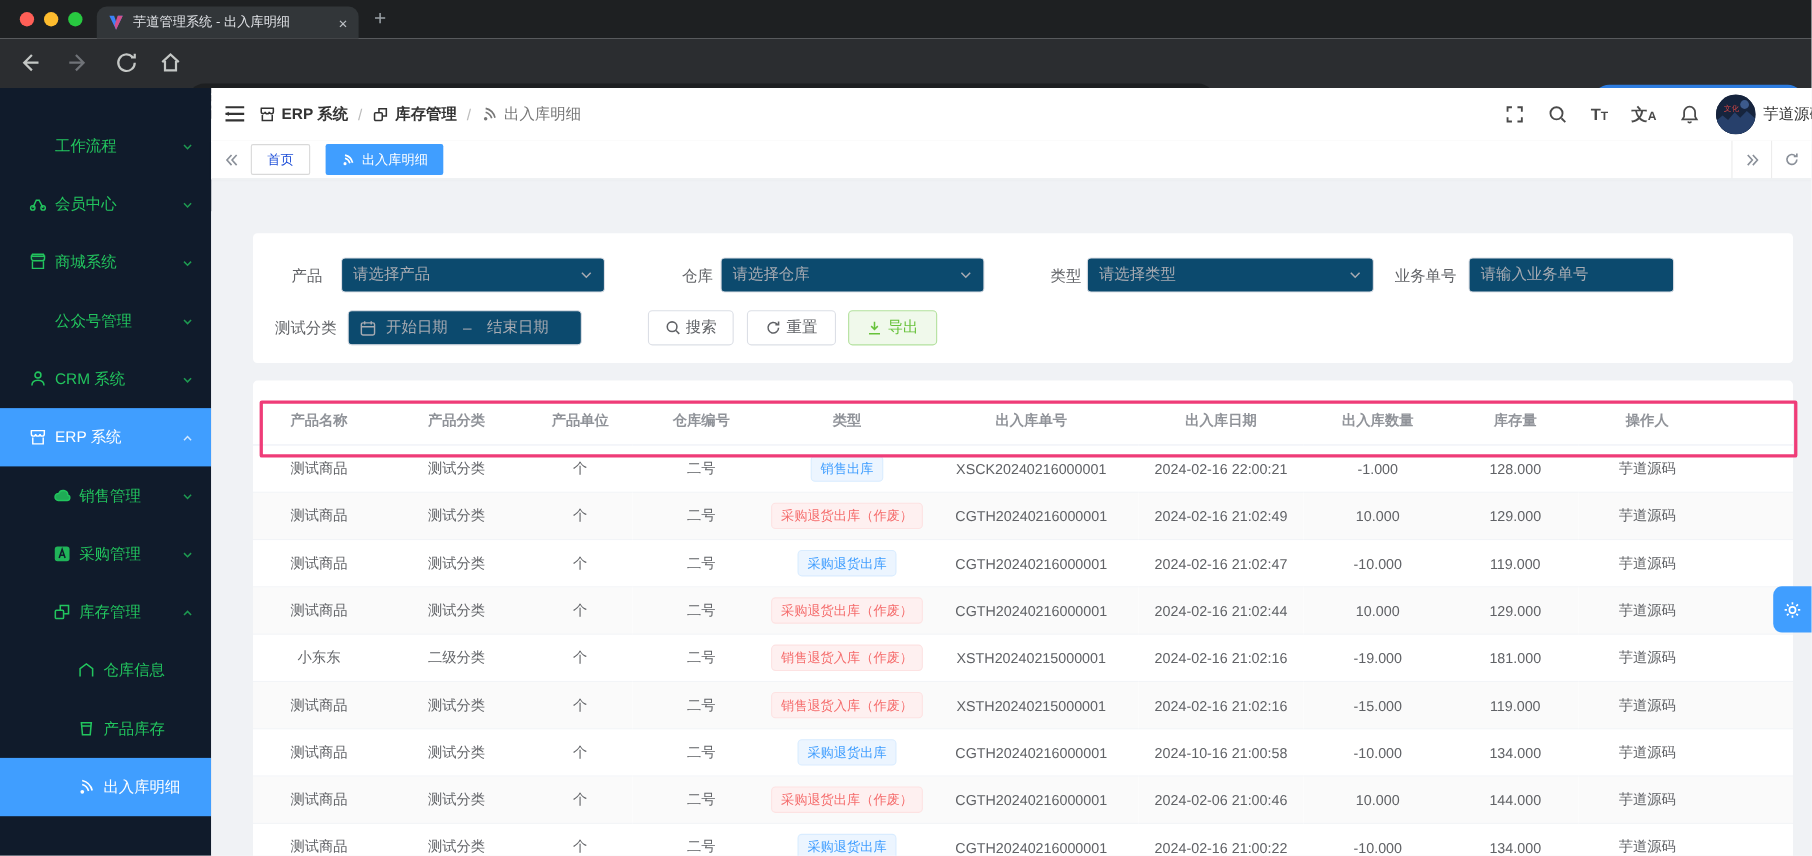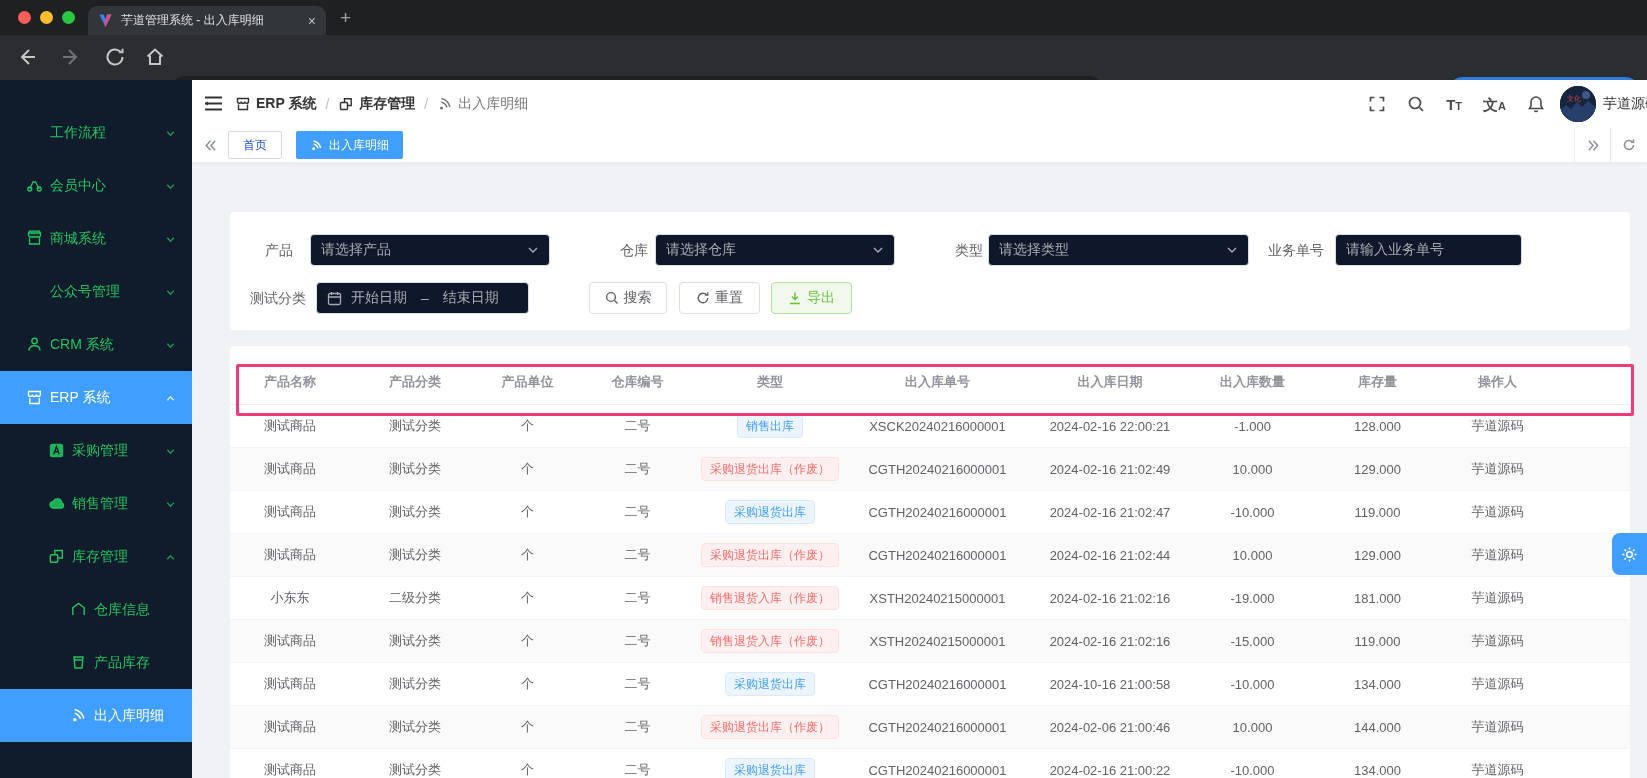"请选择产品" .f-sel { background: #0f172a -> #0c4a6e }
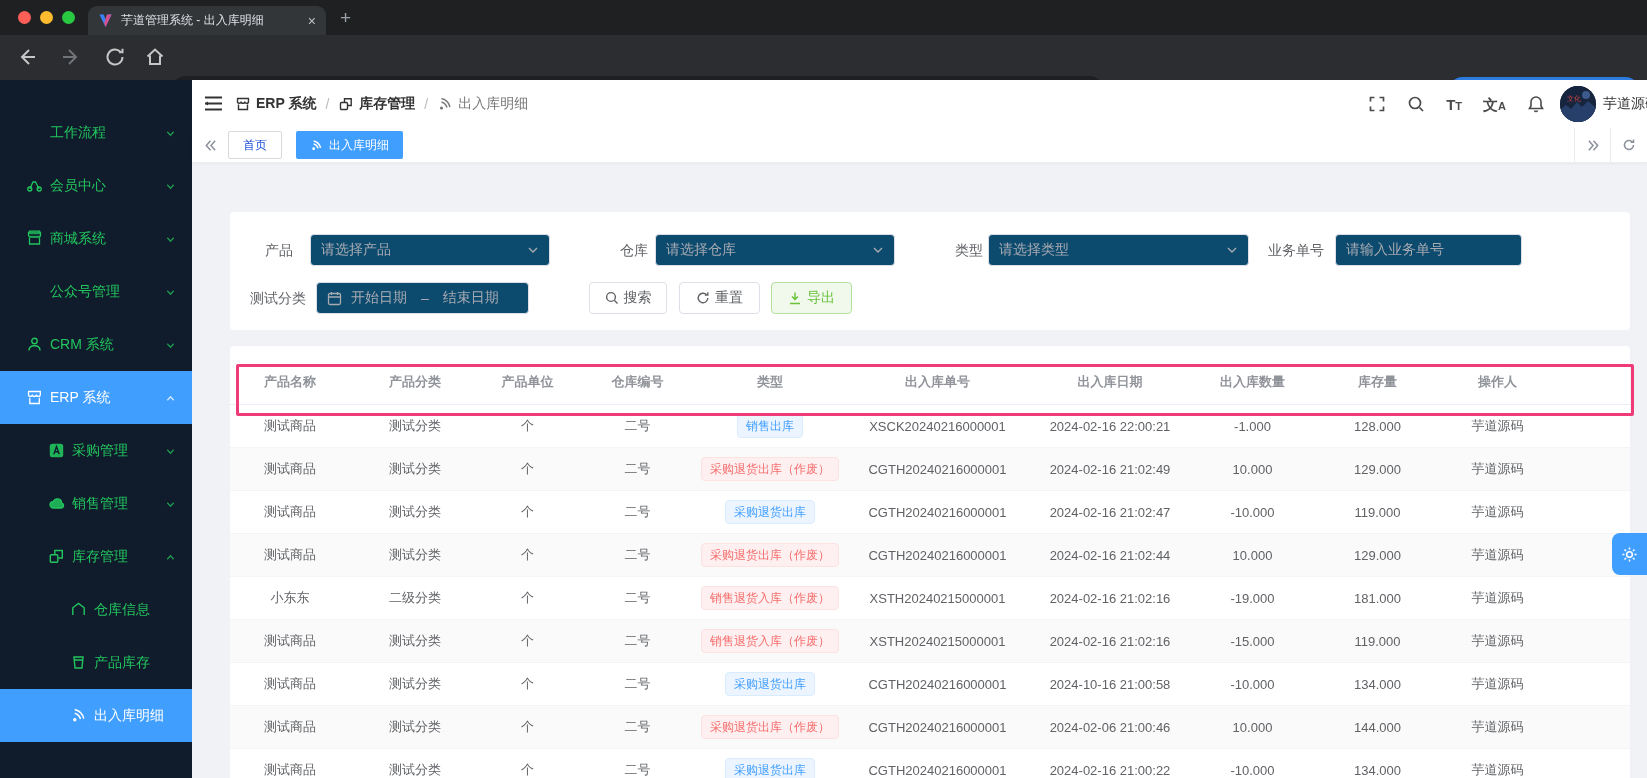"采购管理" div.s-item { order: before "销售管理" -> after "销售管理" }
